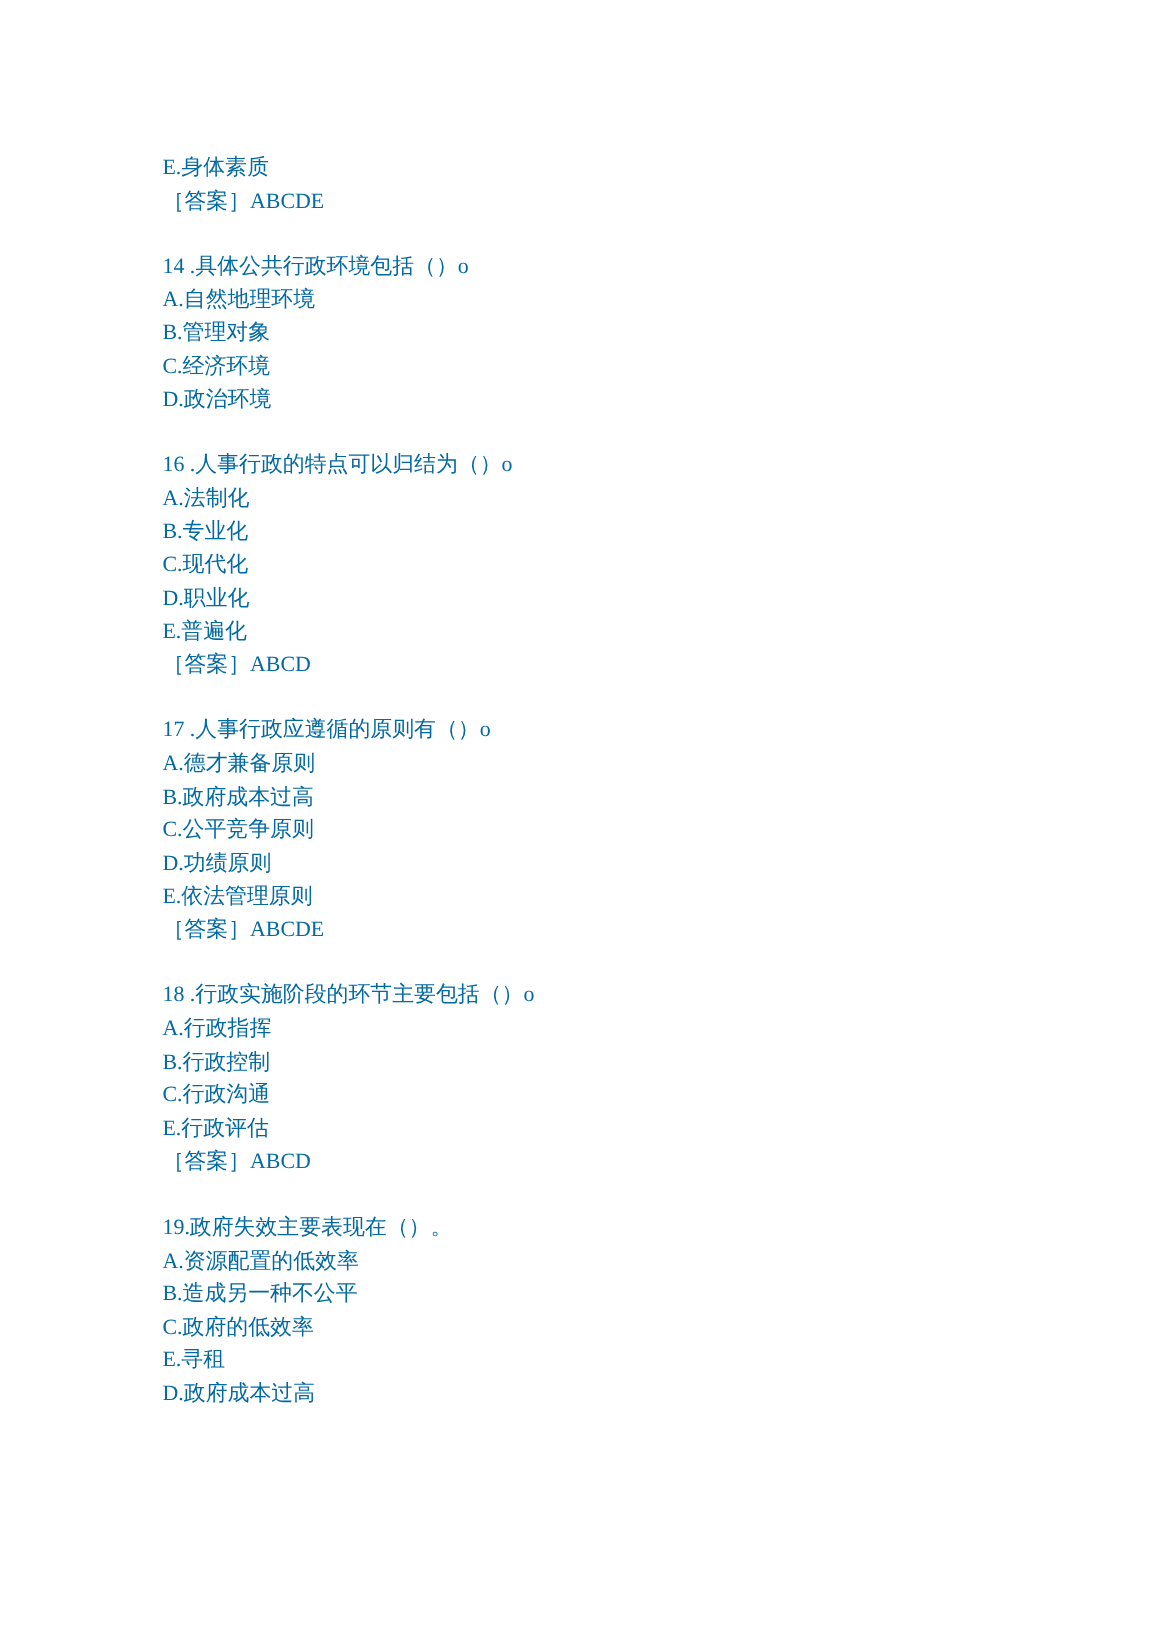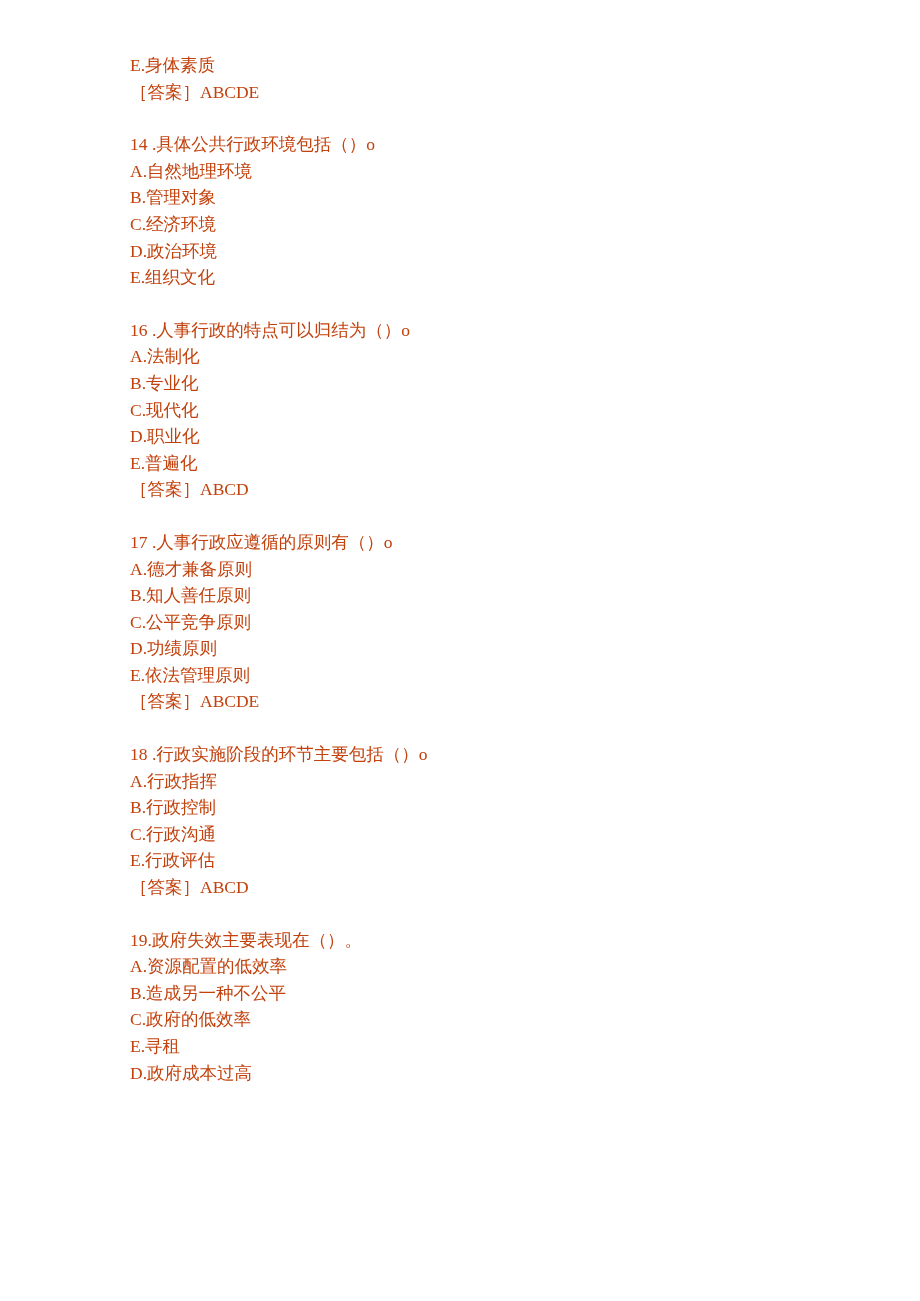"E.身体素质" .page { color: #c2410c -> #0369a1; padding-top: 52px -> 120px }
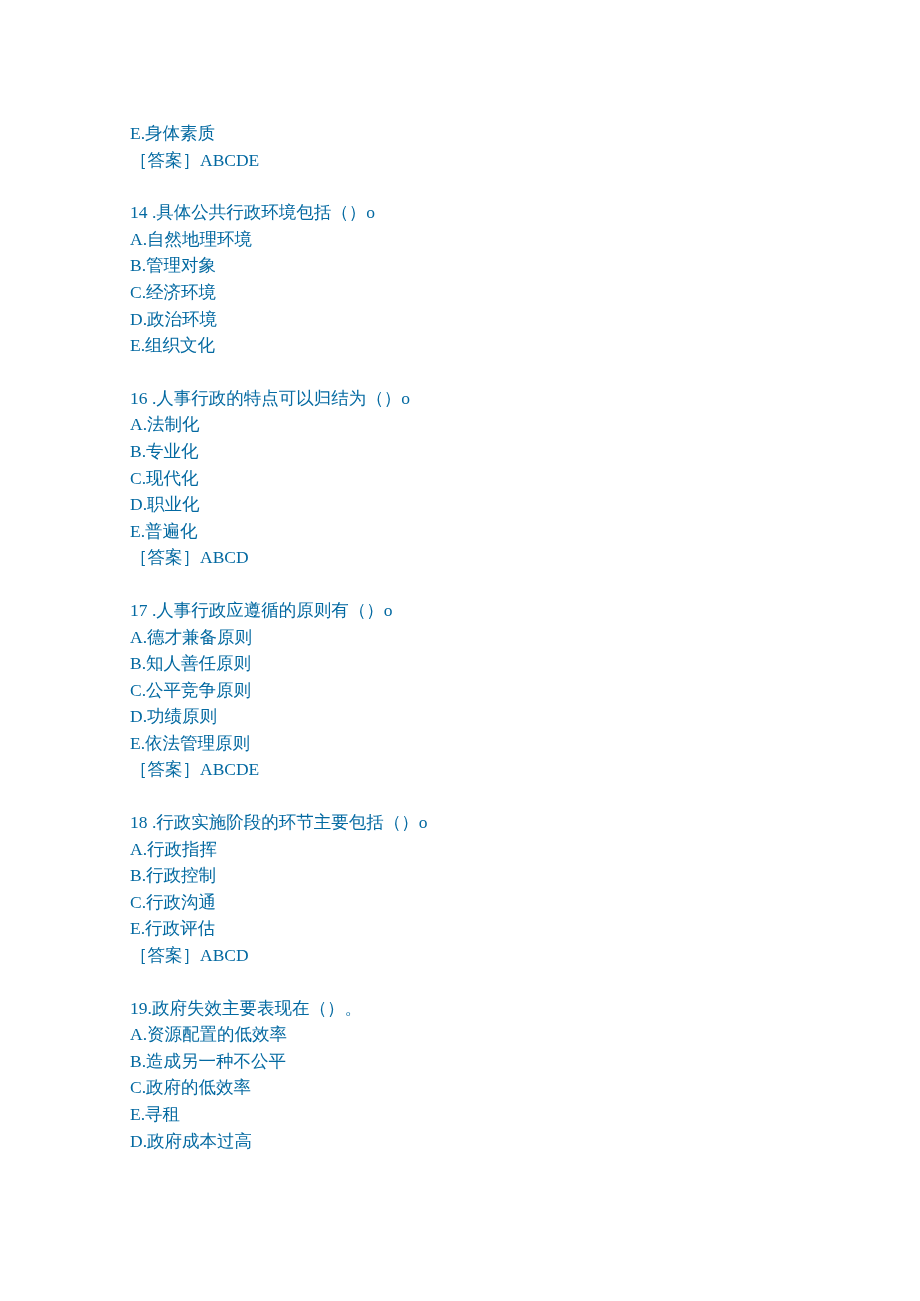"E.组织文化" div.line { html: <div>E.组织文化</div> -> none }
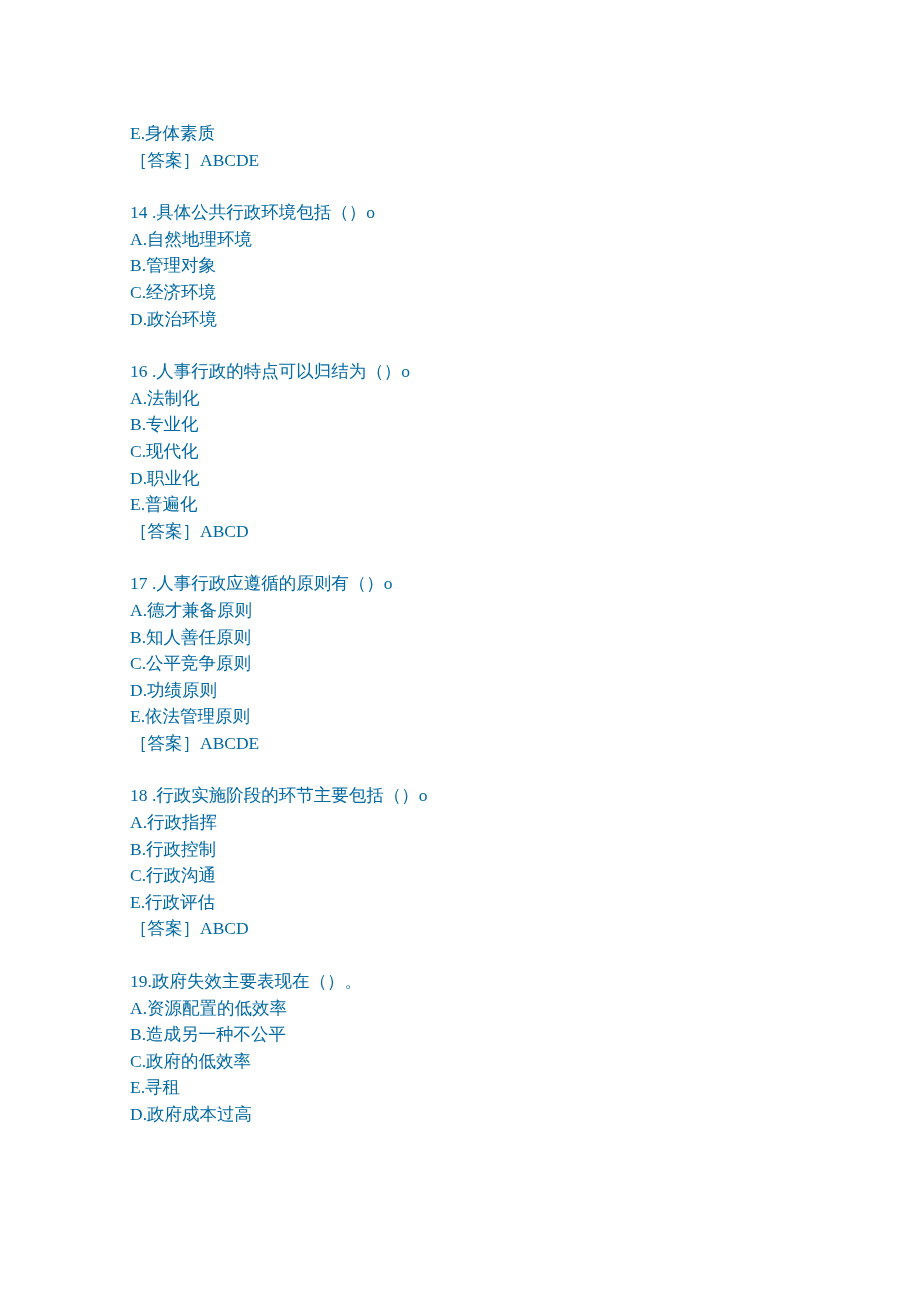"B.知人善任原则" div.line { text: B.知人善任原则 -> B.政府成本过高 }
